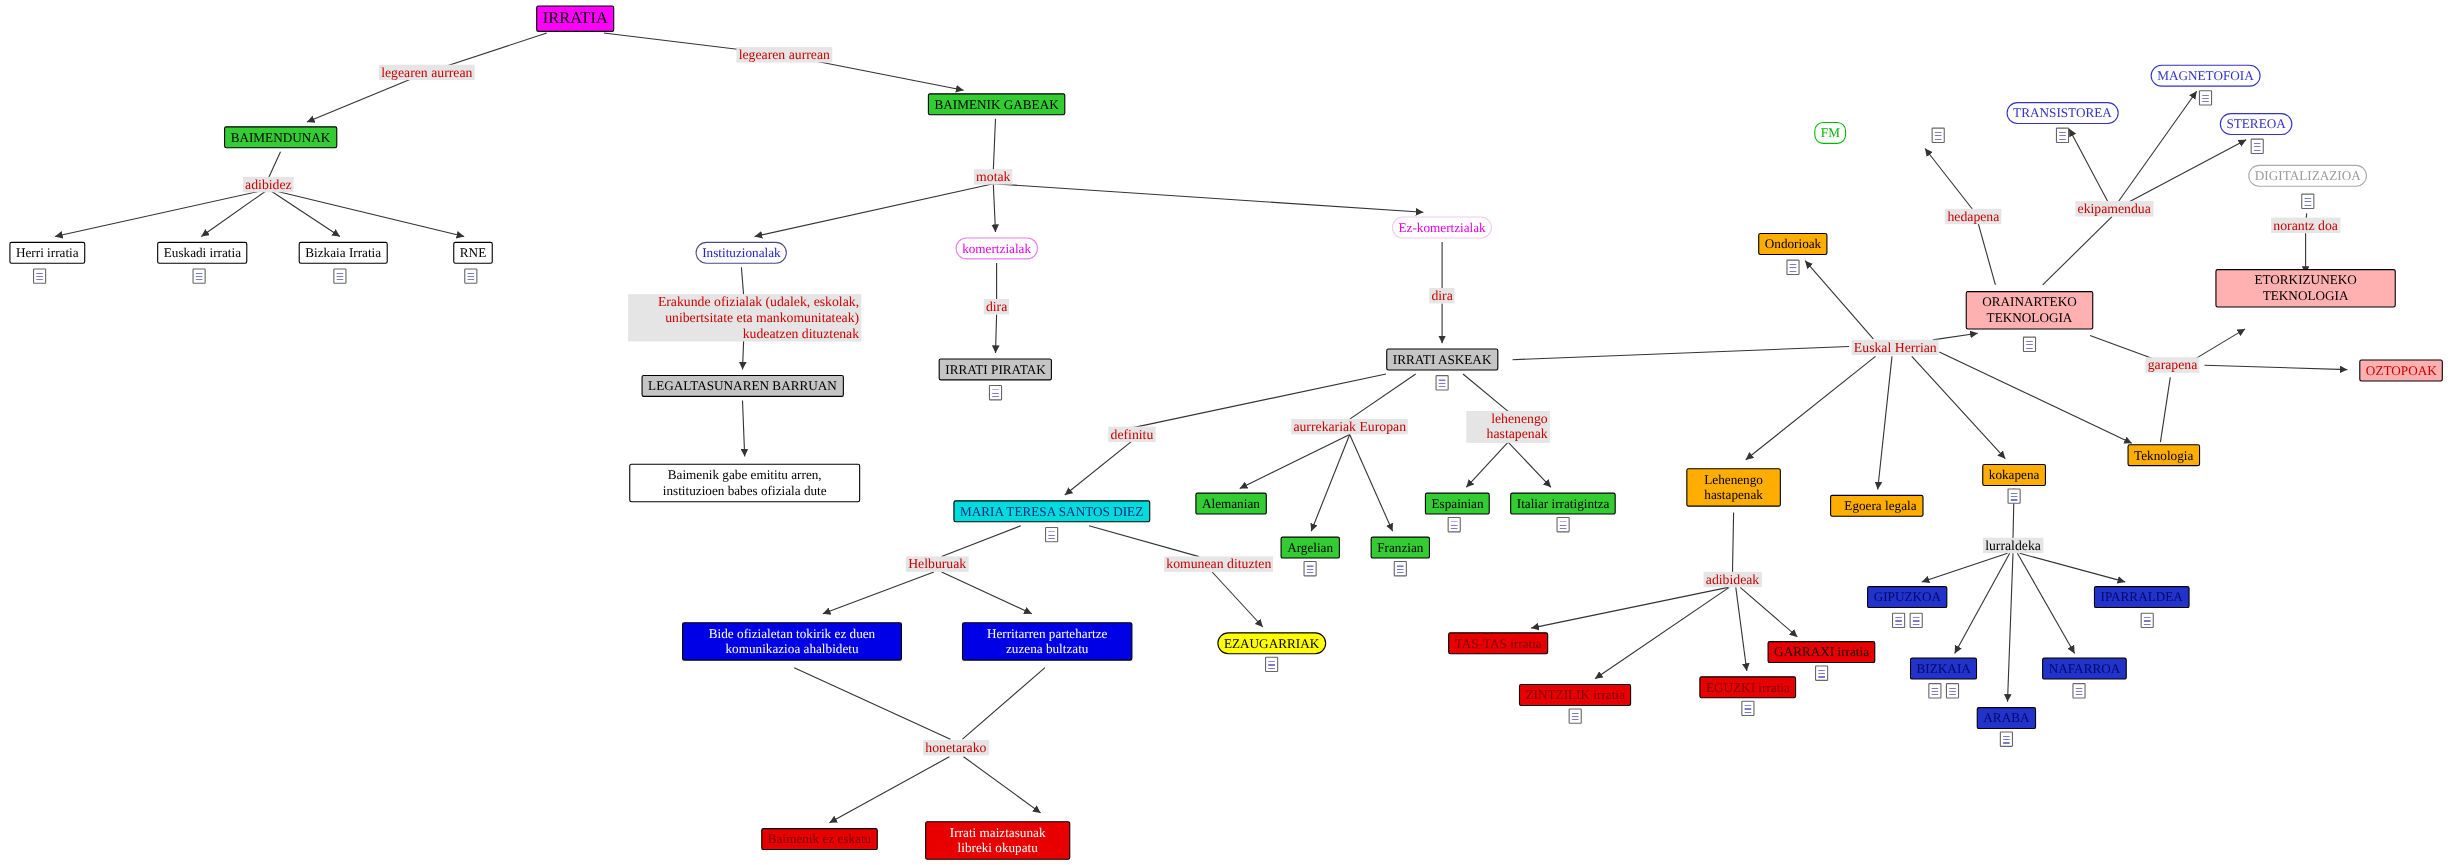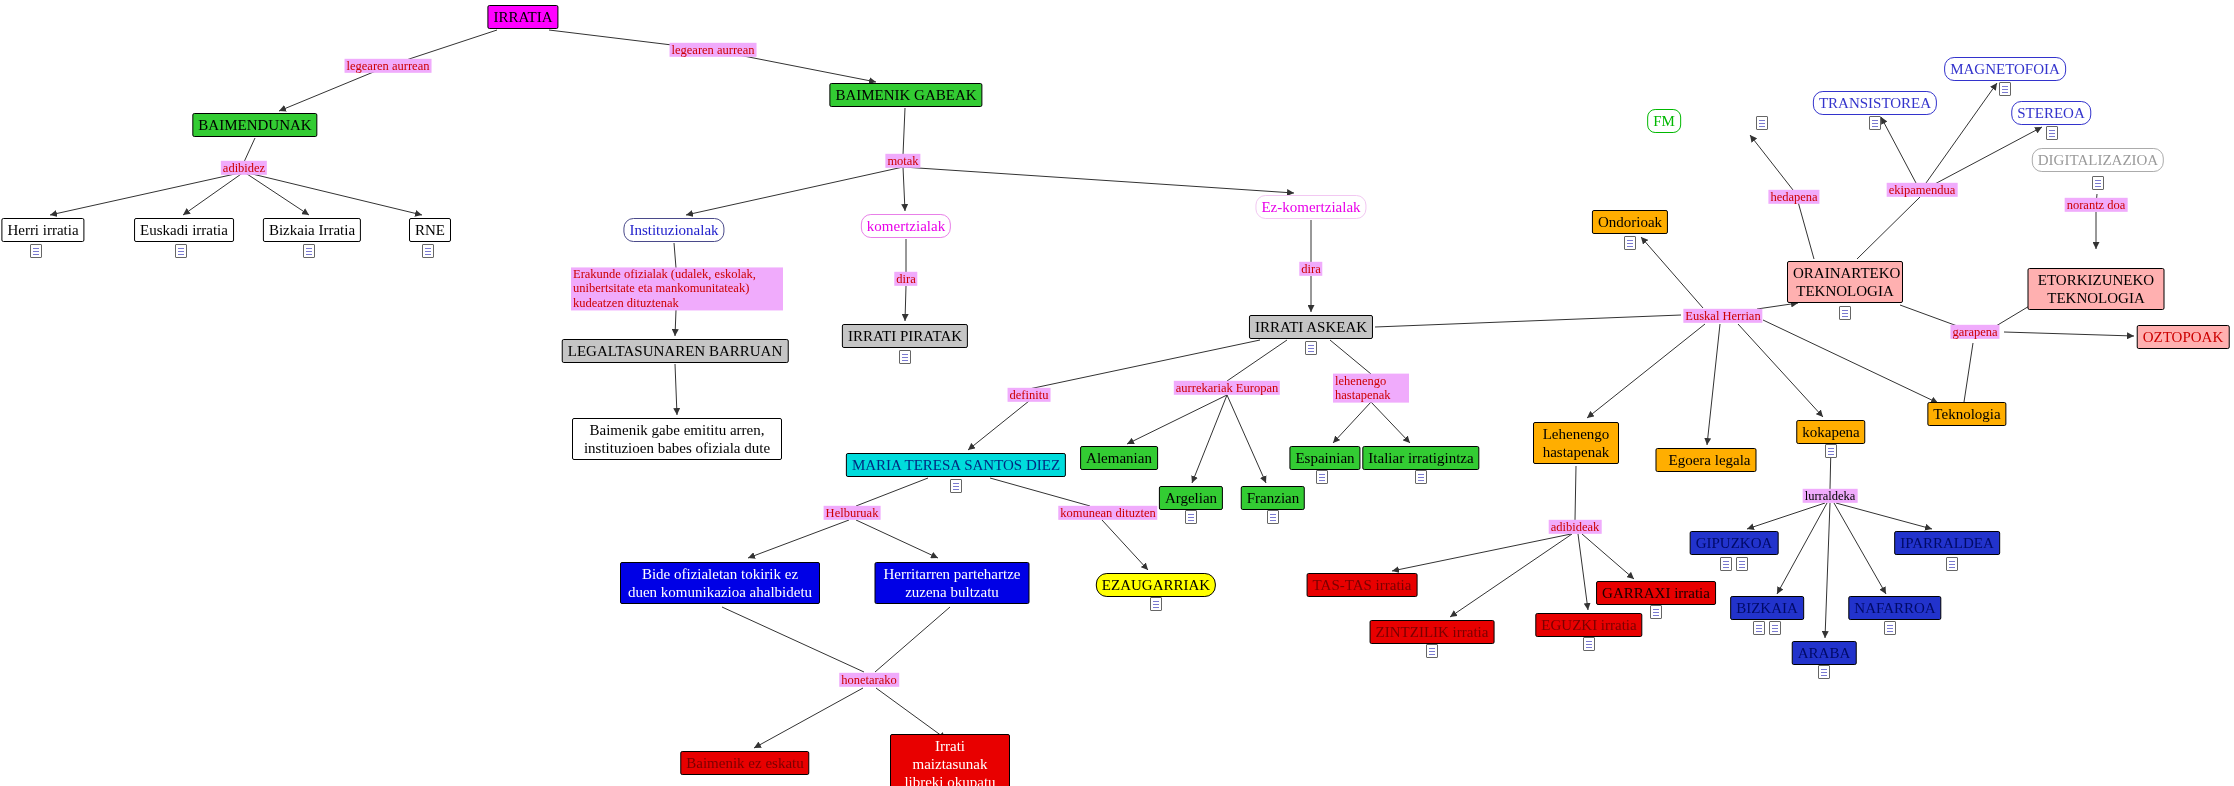"legearen aurrean" .lbl { background: #f0abfc -> #e5e5e5; text-align: left -> right }
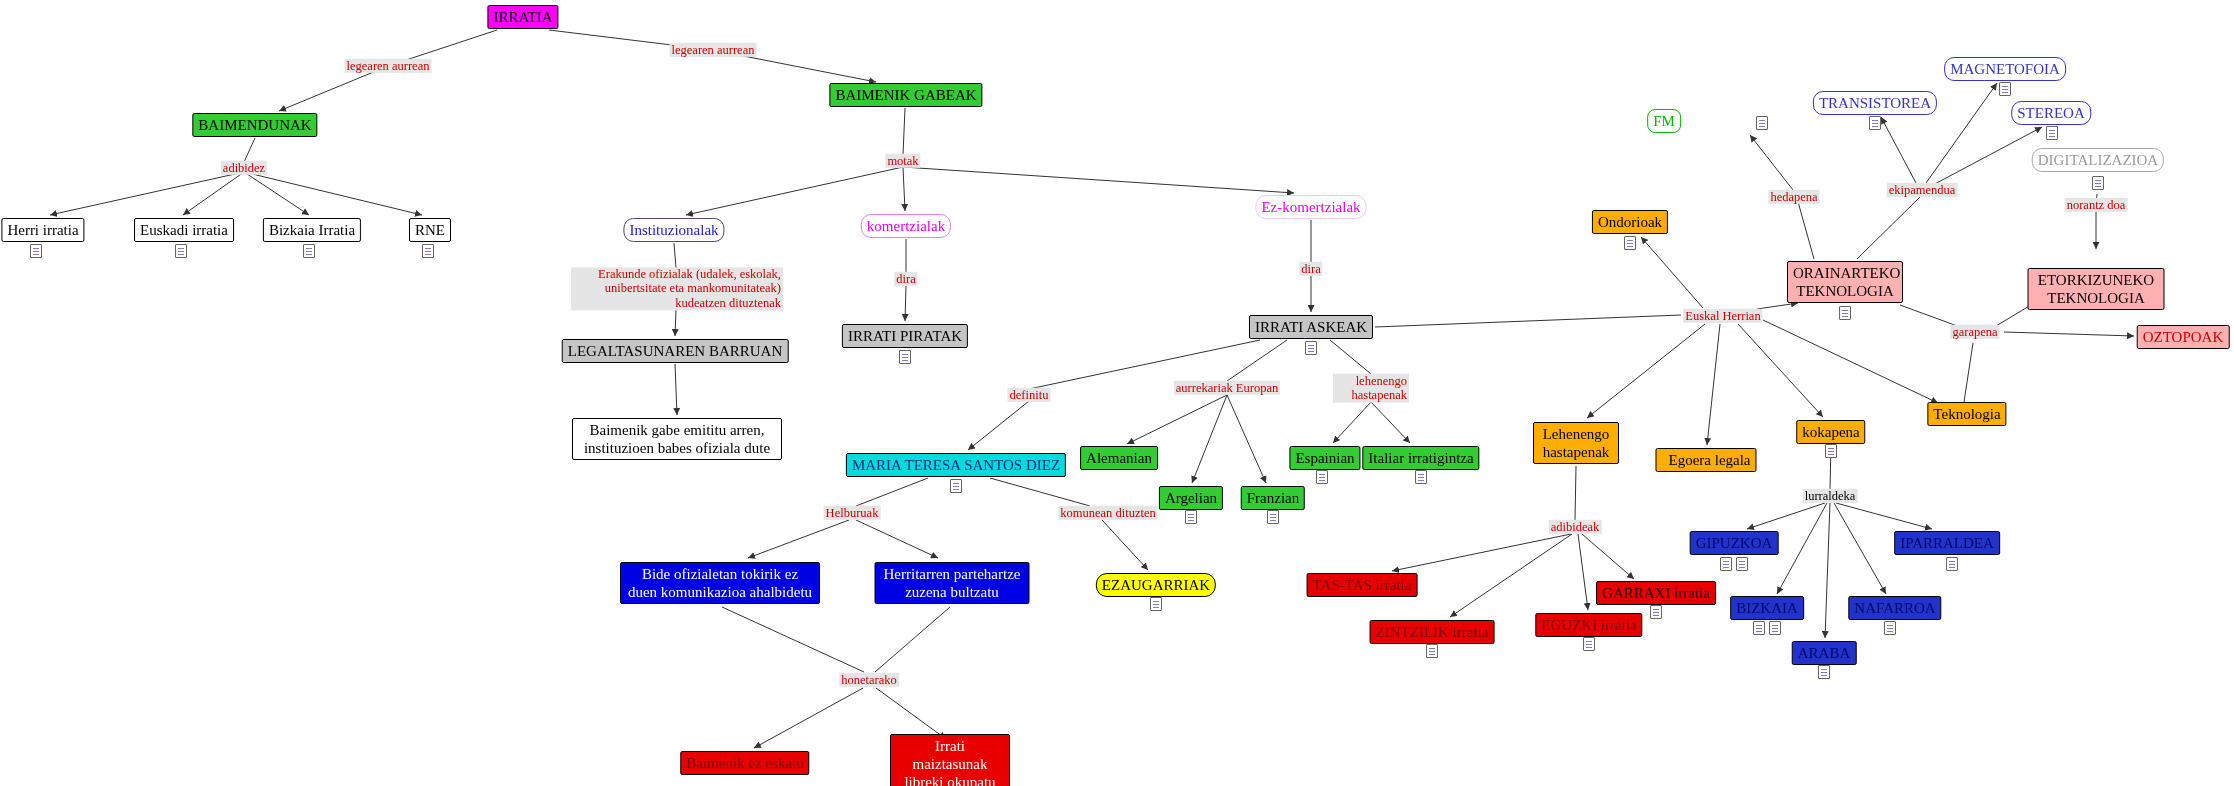"MAGNETOFOIA" .node { font-size: 15px -> 12px }
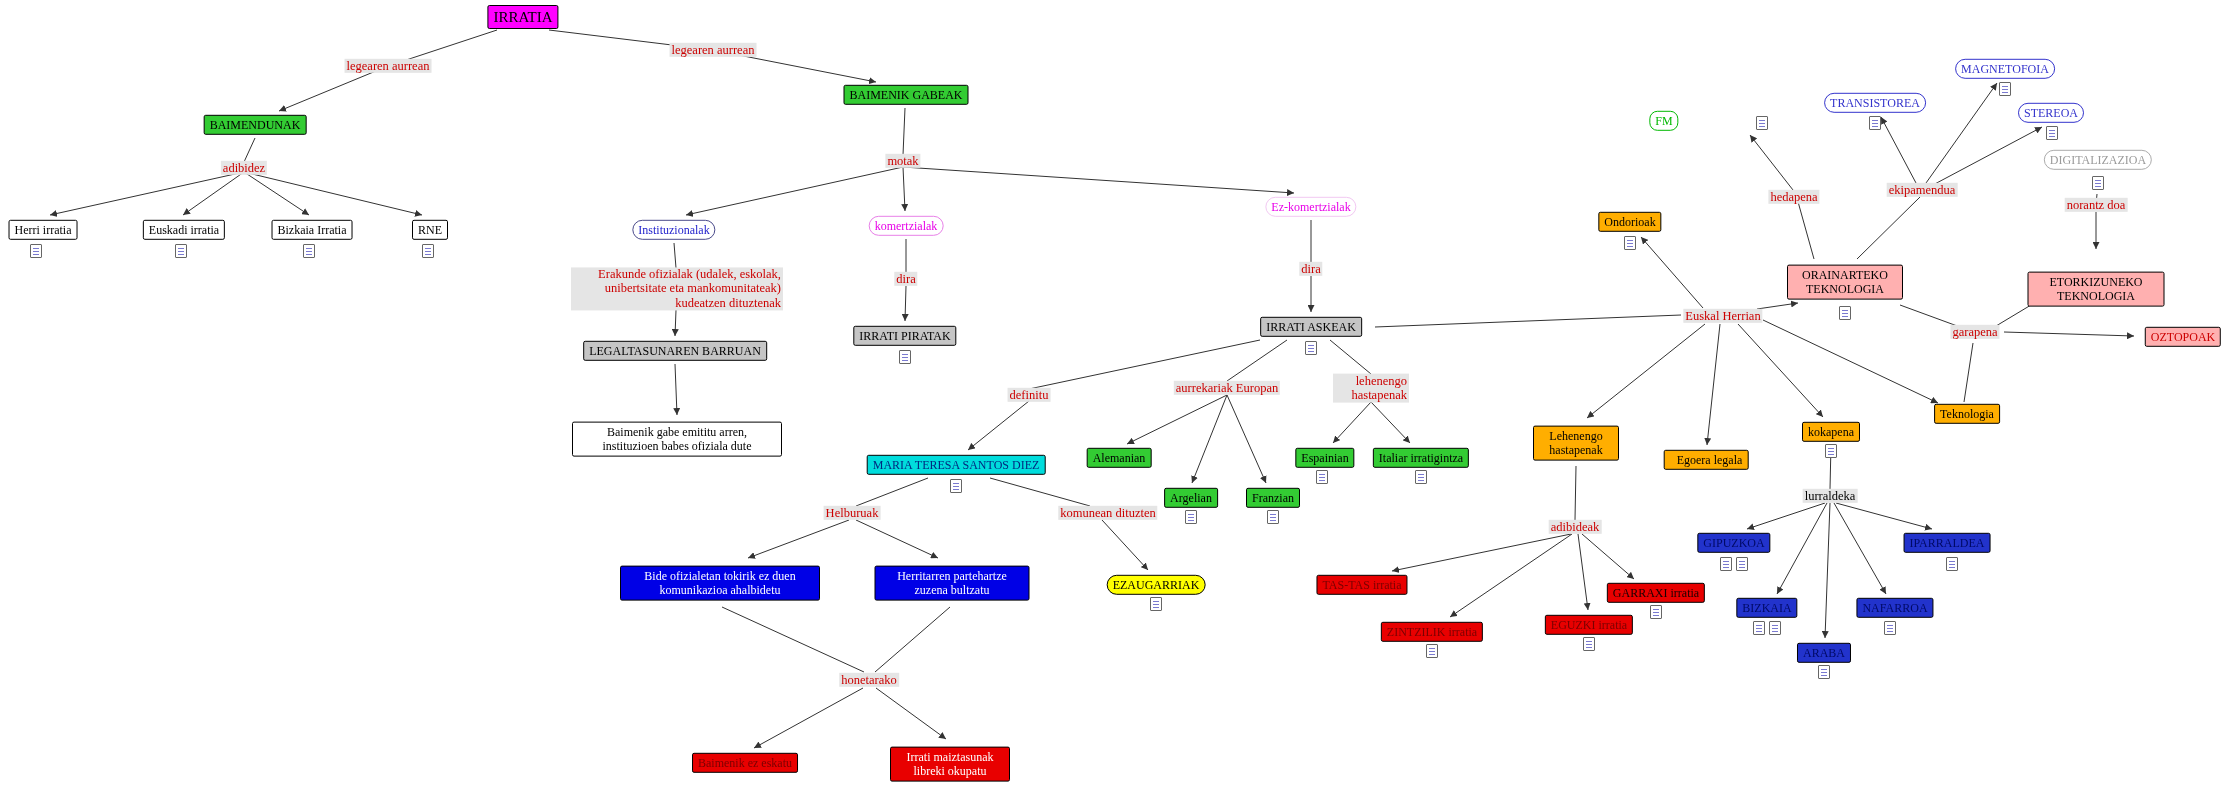"ETORKIZUNEKO TEKNOLOGIA" div.node { top: 289px -> 262px; width: 137px -> 164px }
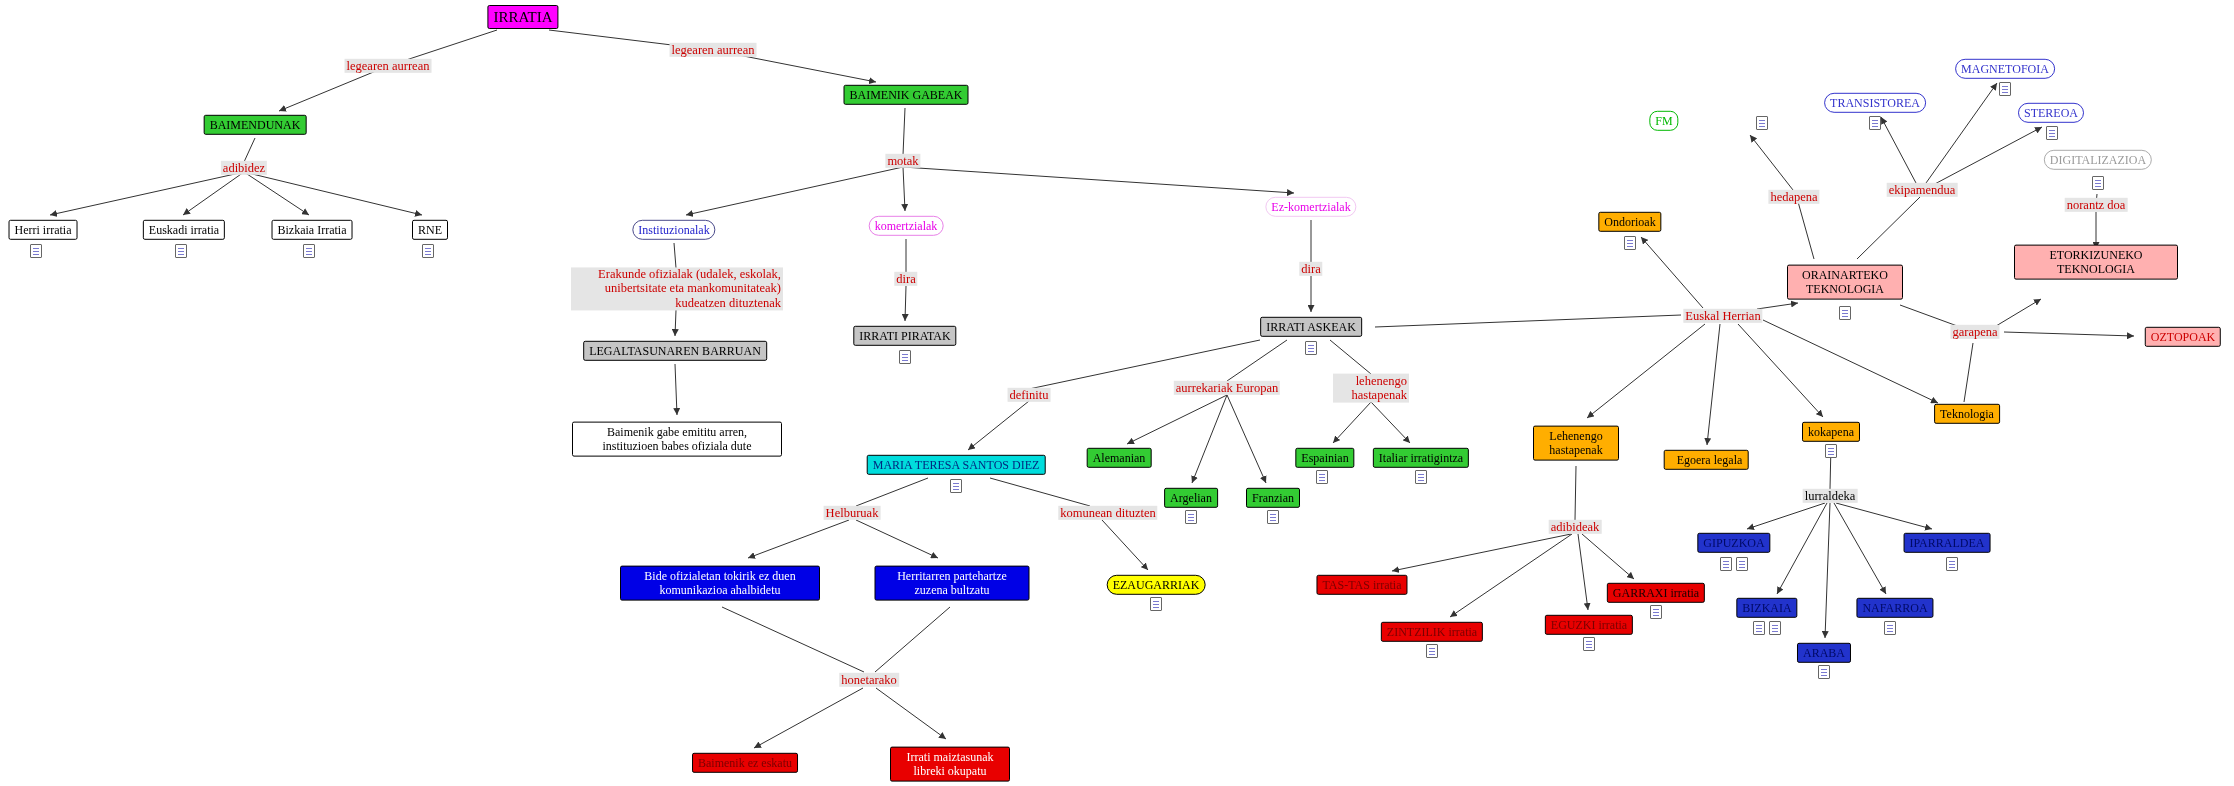"Irrati maiztasunak libreki okupatu" div.node { left: 950px -> 907px; width: 120px -> 132px }
